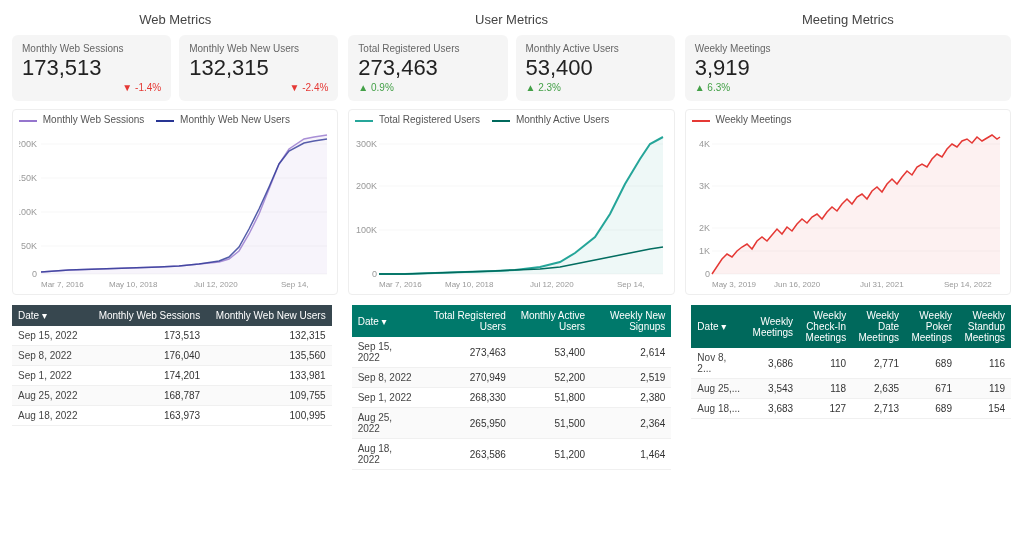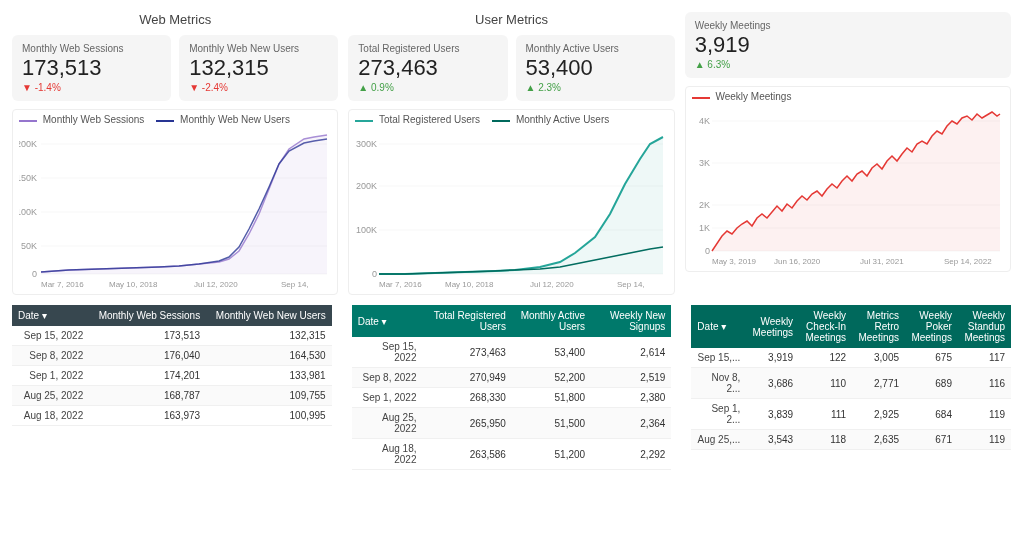"Meeting Metrics" div.section-title { html: none -> <div>Meeting Metrics</div> }
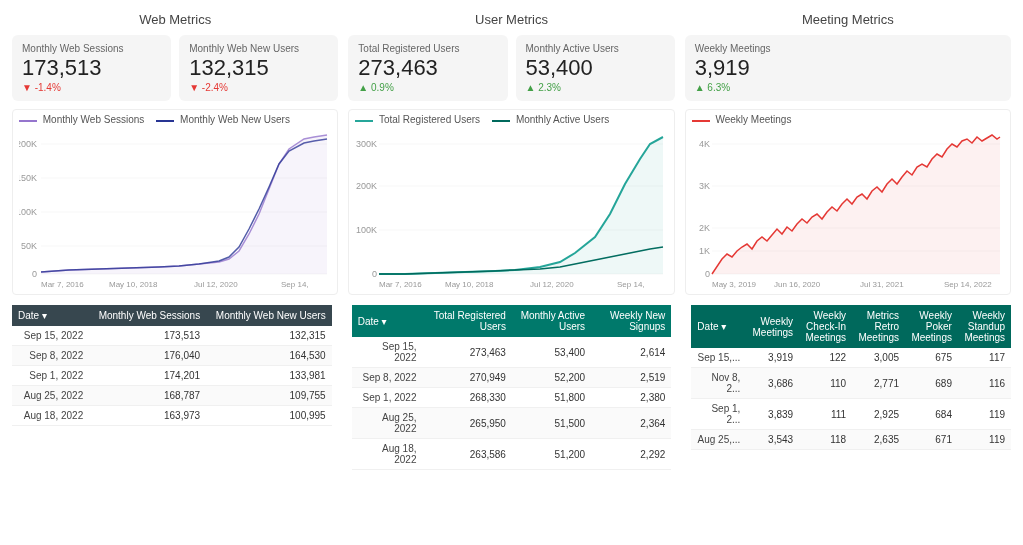"▼ -1.4%" .metric-change.negative { text-align: none -> right }
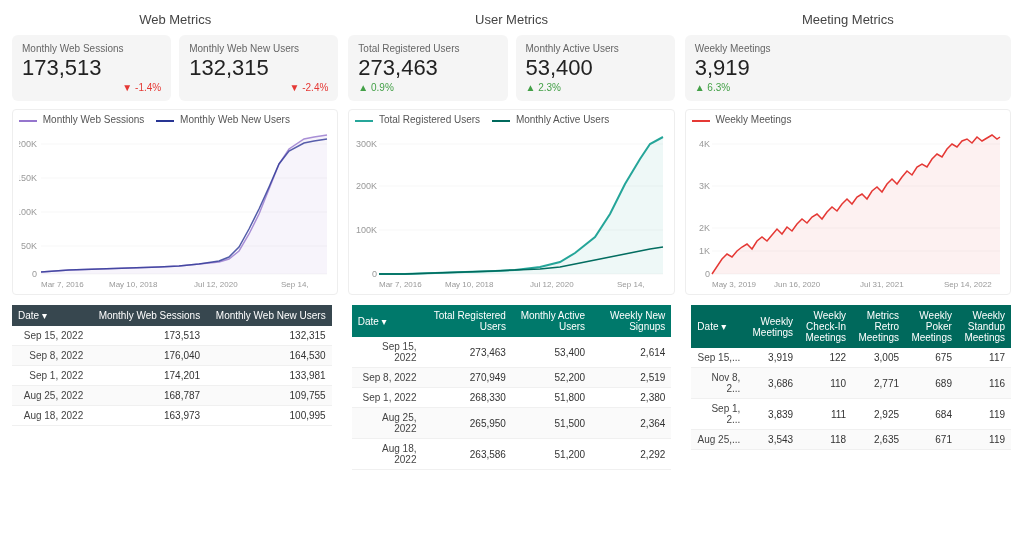"Metrics Retro Meetings" th { text: Metrics Retro -> Weekly Date }
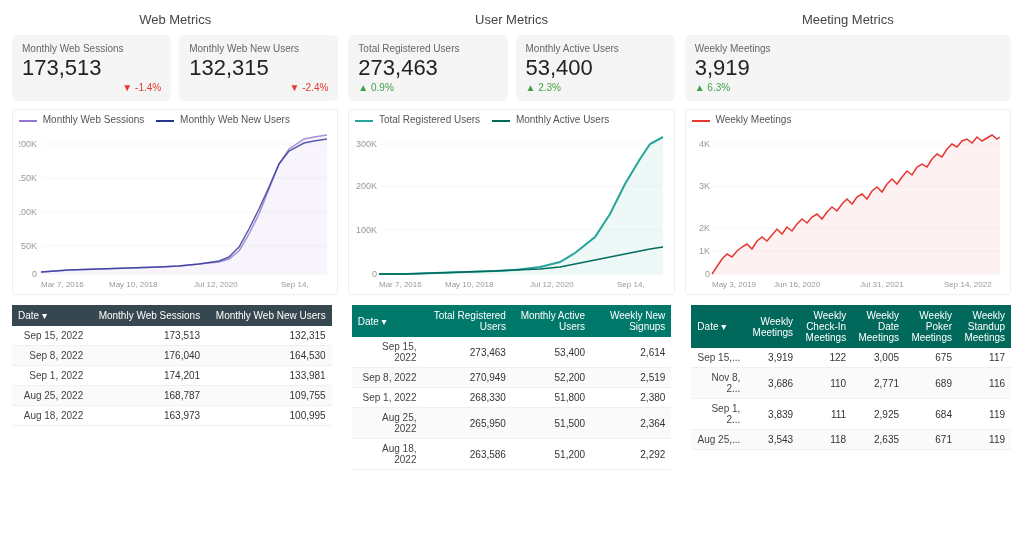"Sep 15, 2022" td:first-child { text-align: right -> left }
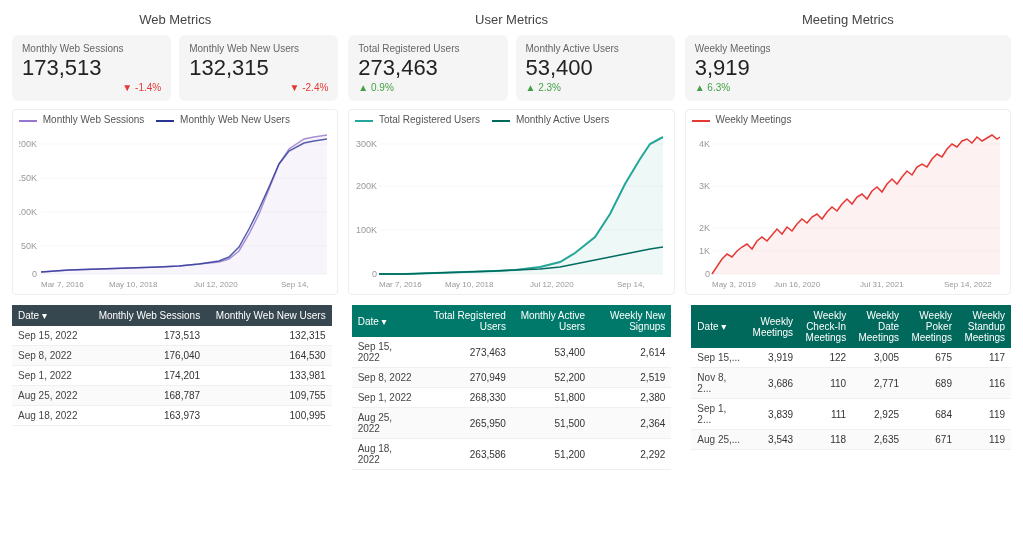"164,530" td { text: 164,530 -> 135,560 }
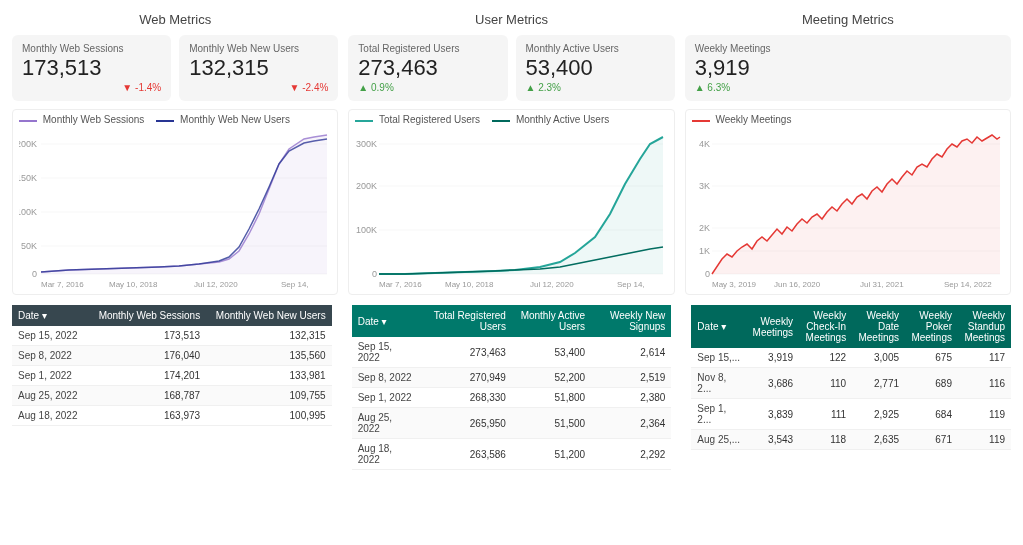"Sep 15,..." tr { html: <tr> <td>Sep 15,...</td> <td>3,919</td> <td>122</td> <td>3,005</td> <td>675</td> <td>117</td> </tr> -> none }
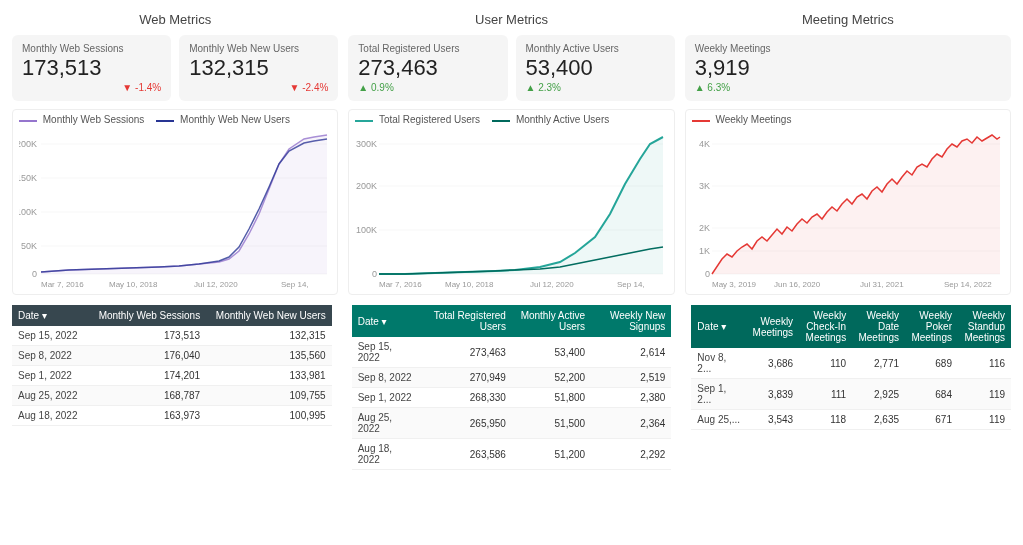"Sep 1, 2..." tr { html: <tr> <td>Sep 1, 2...</td> <td>3,839</td> <td>111</td> <td>2,925</td> <td>684</td> <td>119</td> </tr> -> none }
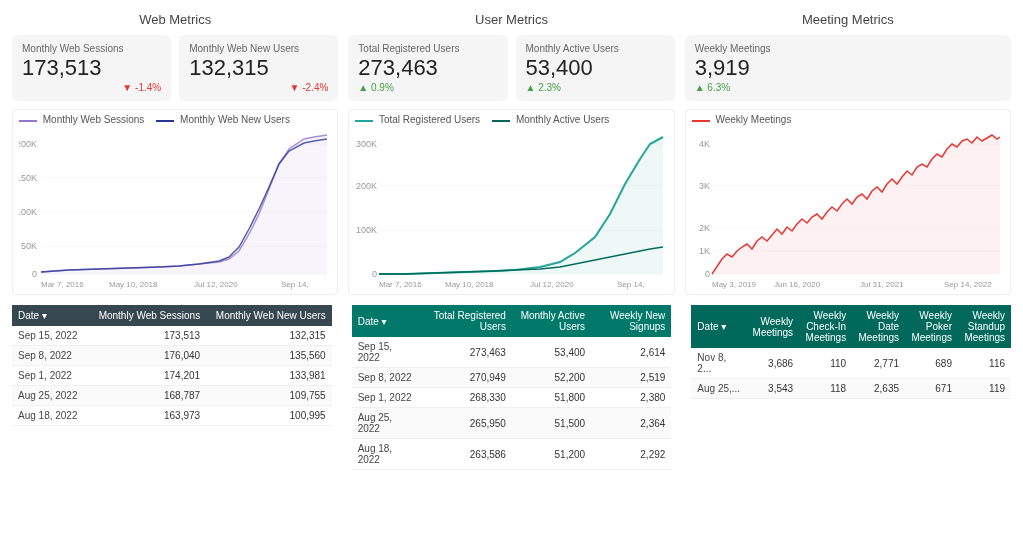"Aug 18,..." tr { html: none -> <tr> <td>Aug 18,...</td> <td>3,683</td> <td>127</td> <td>2,713</td> <td>689</td> <td>154</td> </tr> }
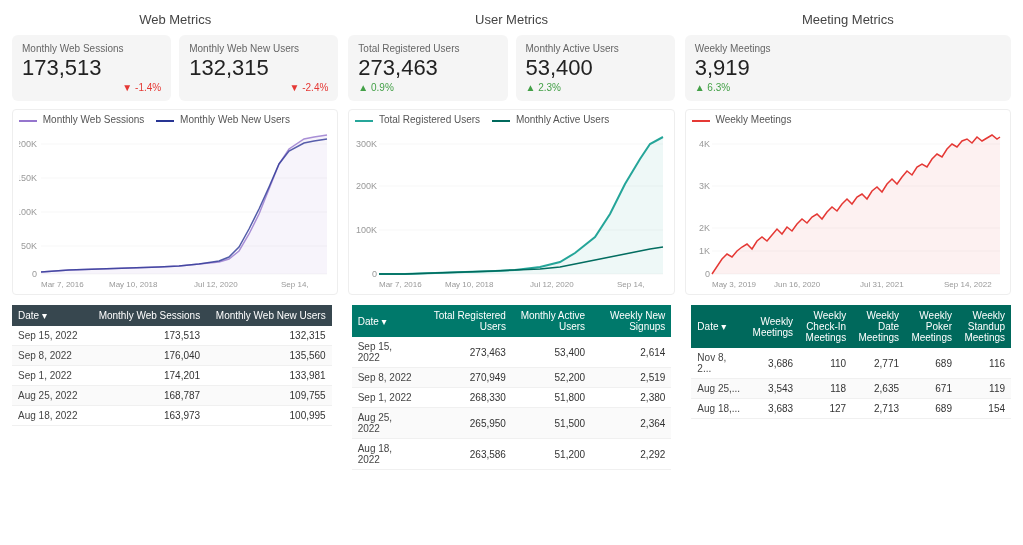"2,292" td { text: 2,292 -> 1,464 }
